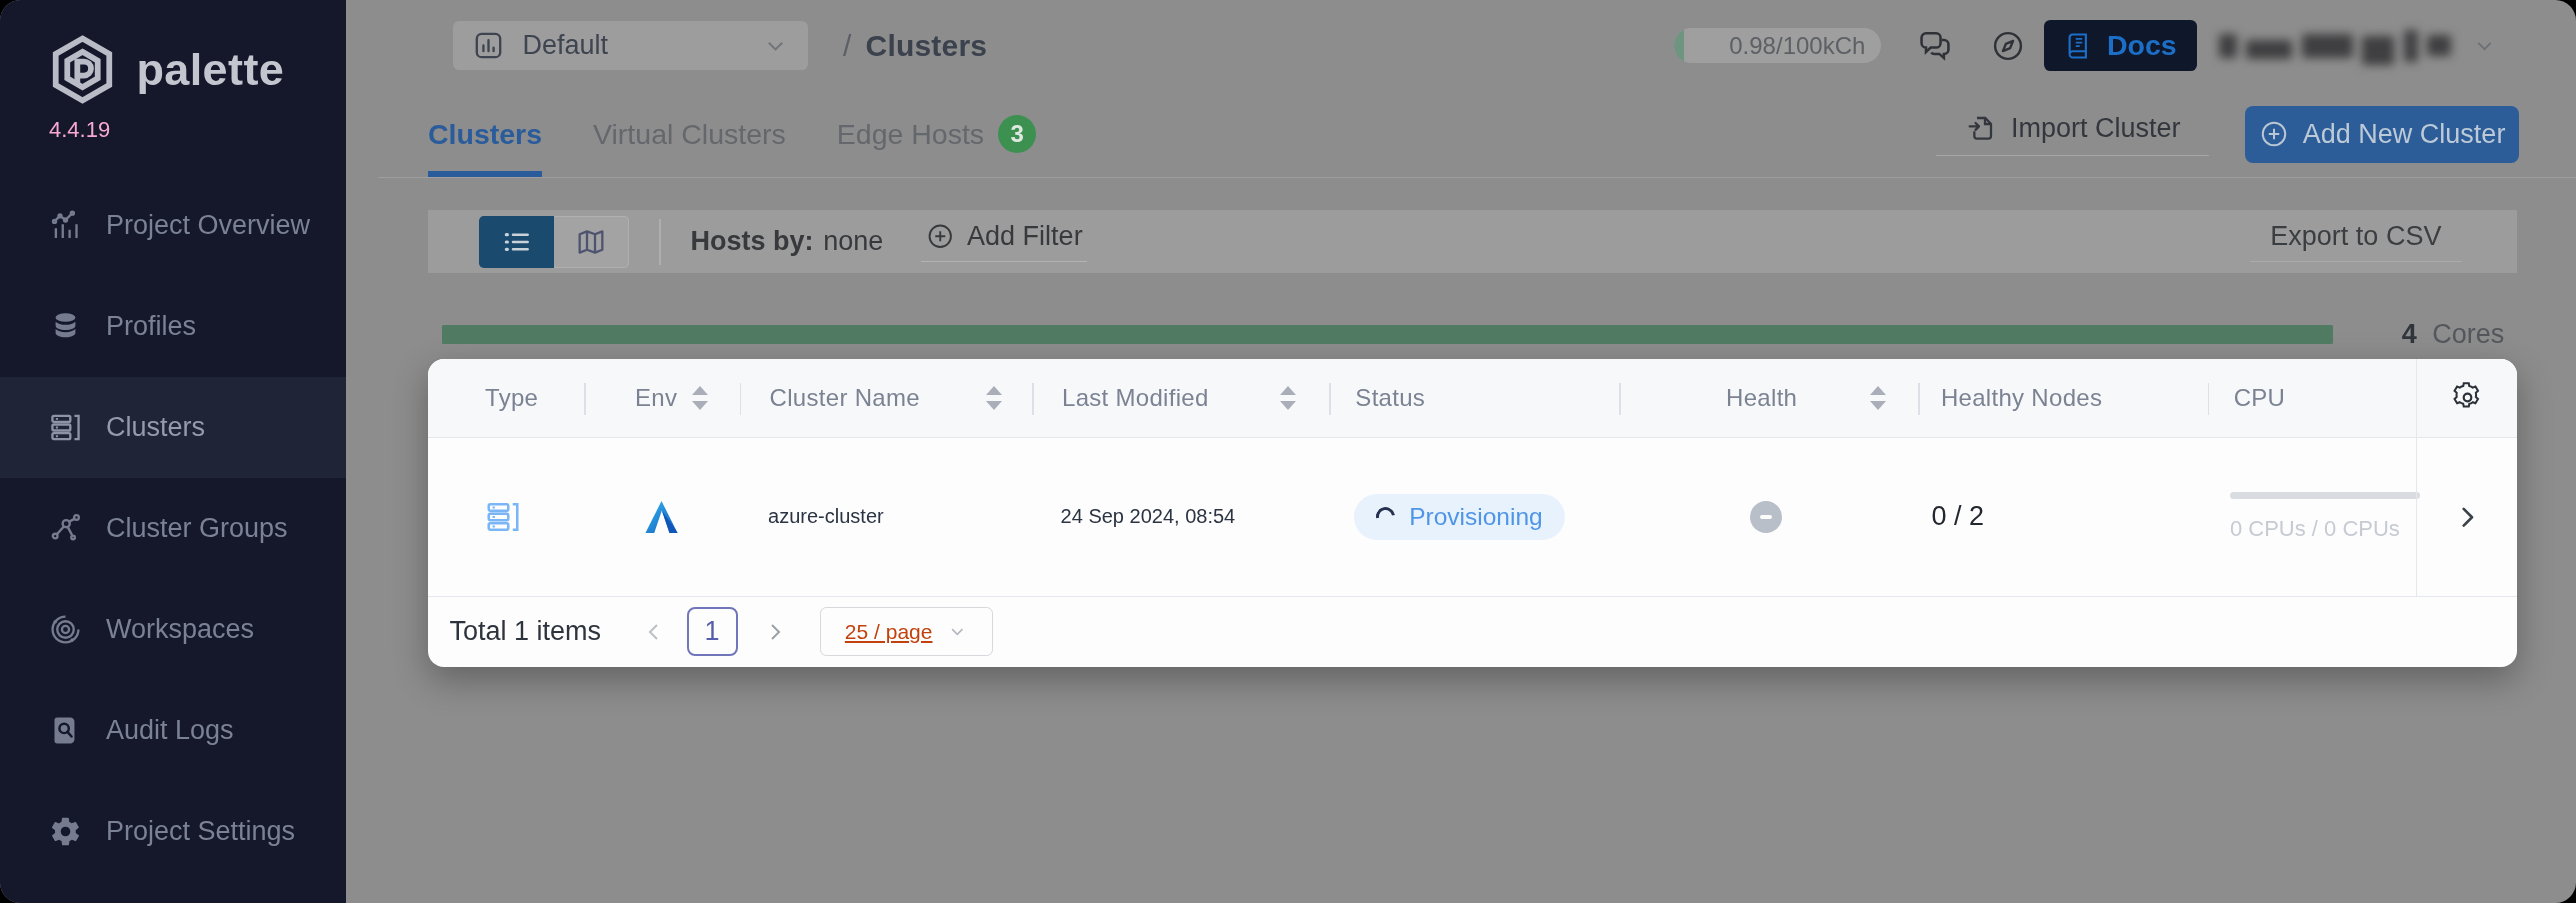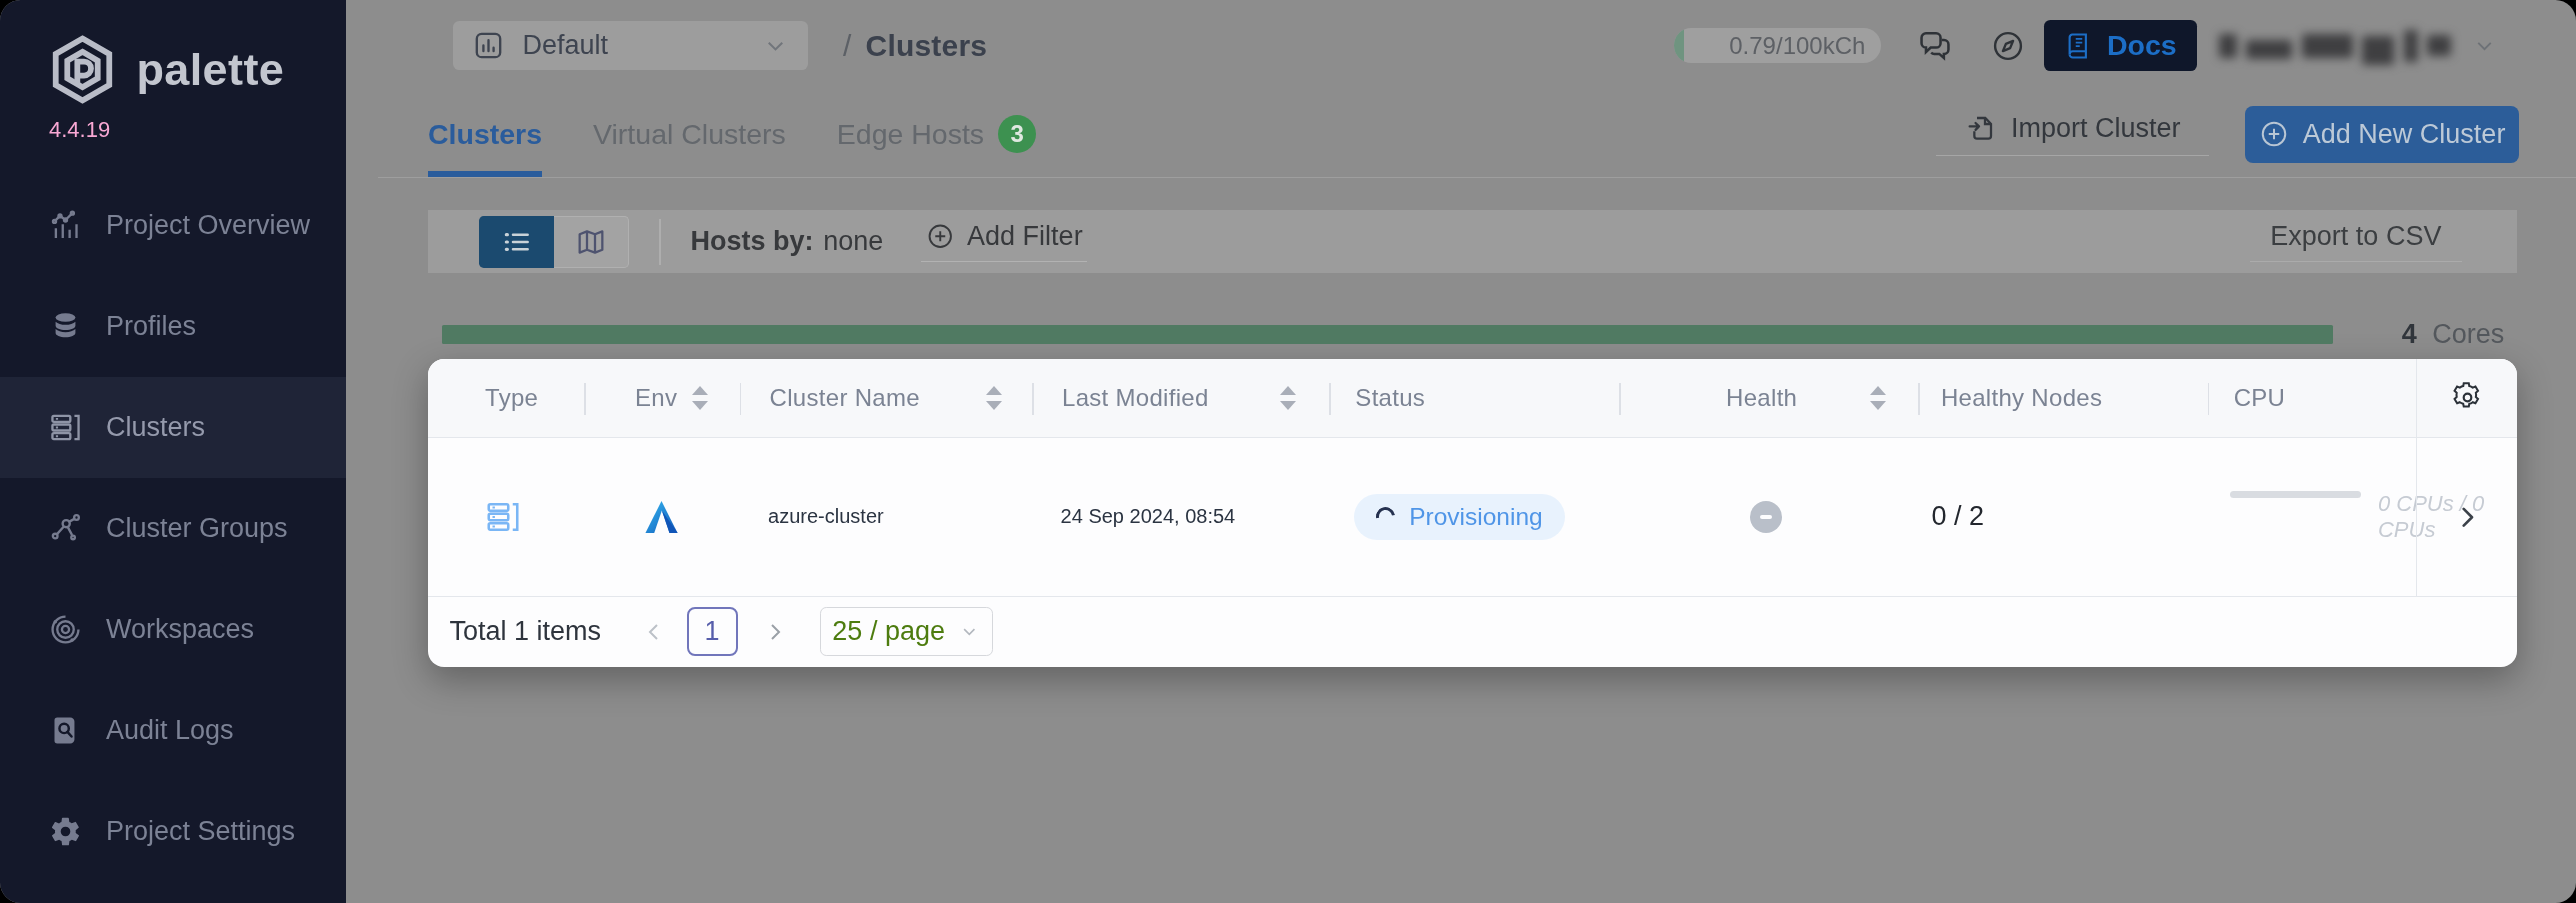"0.79/100kCh" span.usage-text { text: 0.79/100kCh -> 0.98/100kCh }
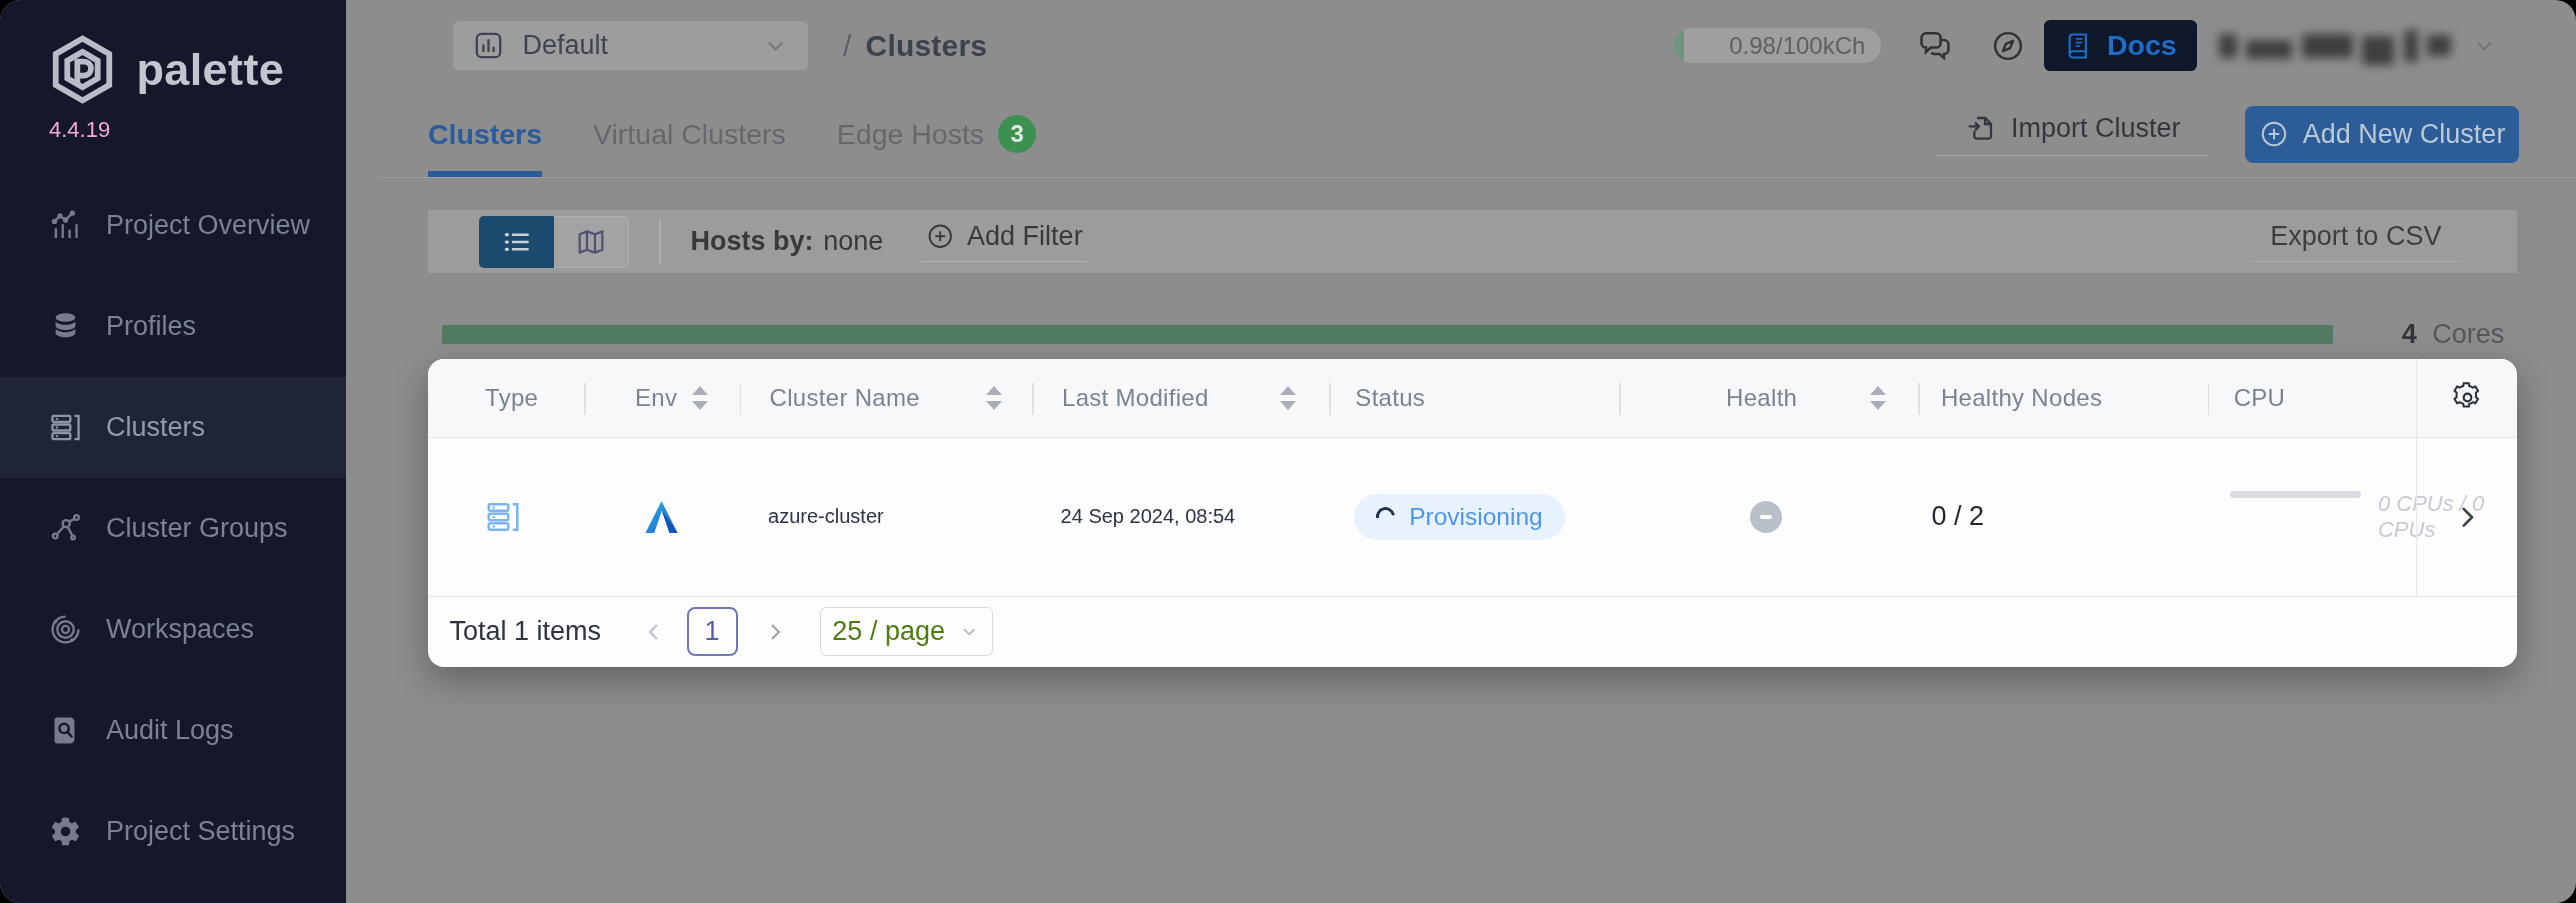"0 CPUs / 0 CPUs" .cpu-stack { flex-direction: row -> column; font-style: italic -> none }
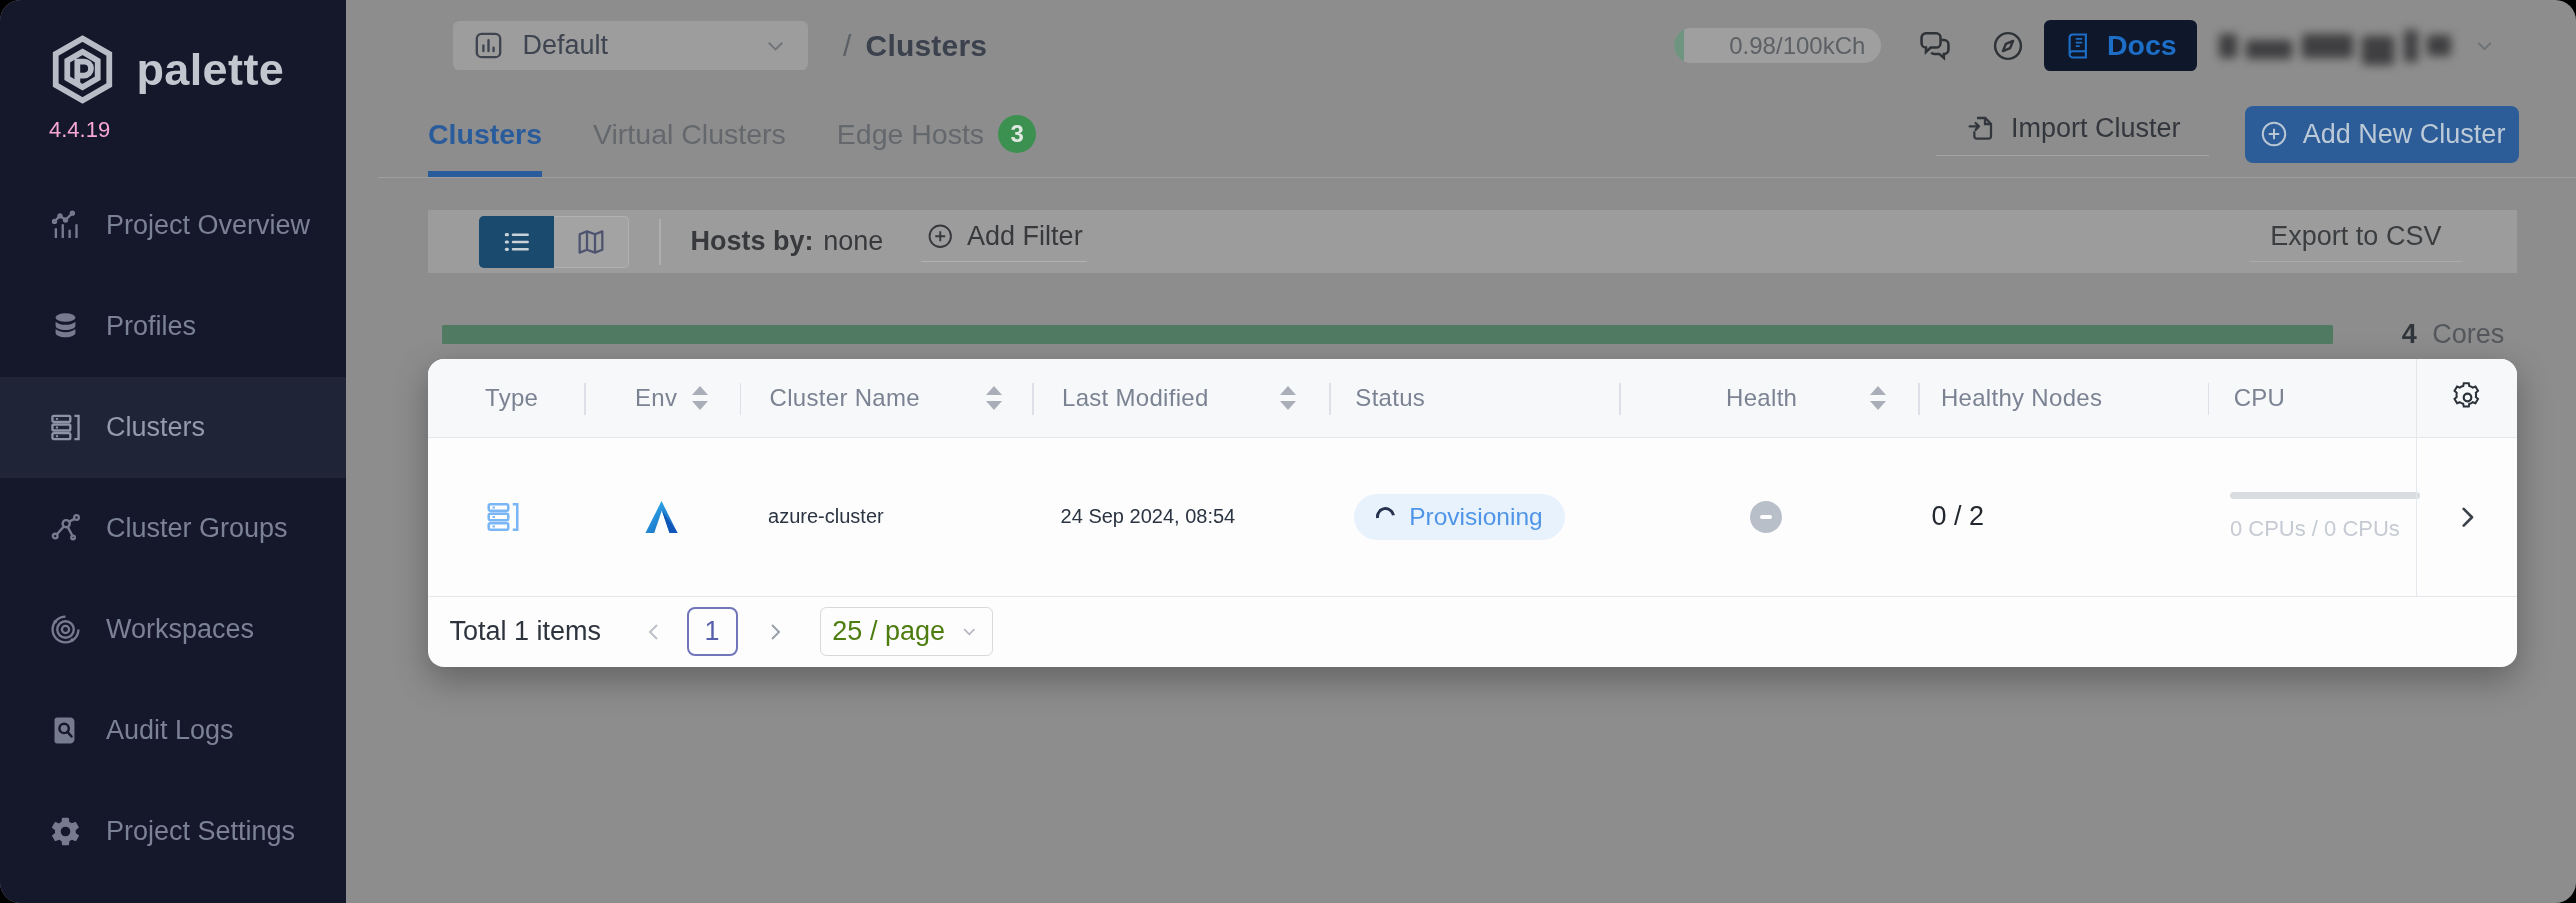"25 / page" .pg-size span { color: #4d7c0f -> #c2410c; font-size: 27px -> 21px; text-decoration: none -> underline }
